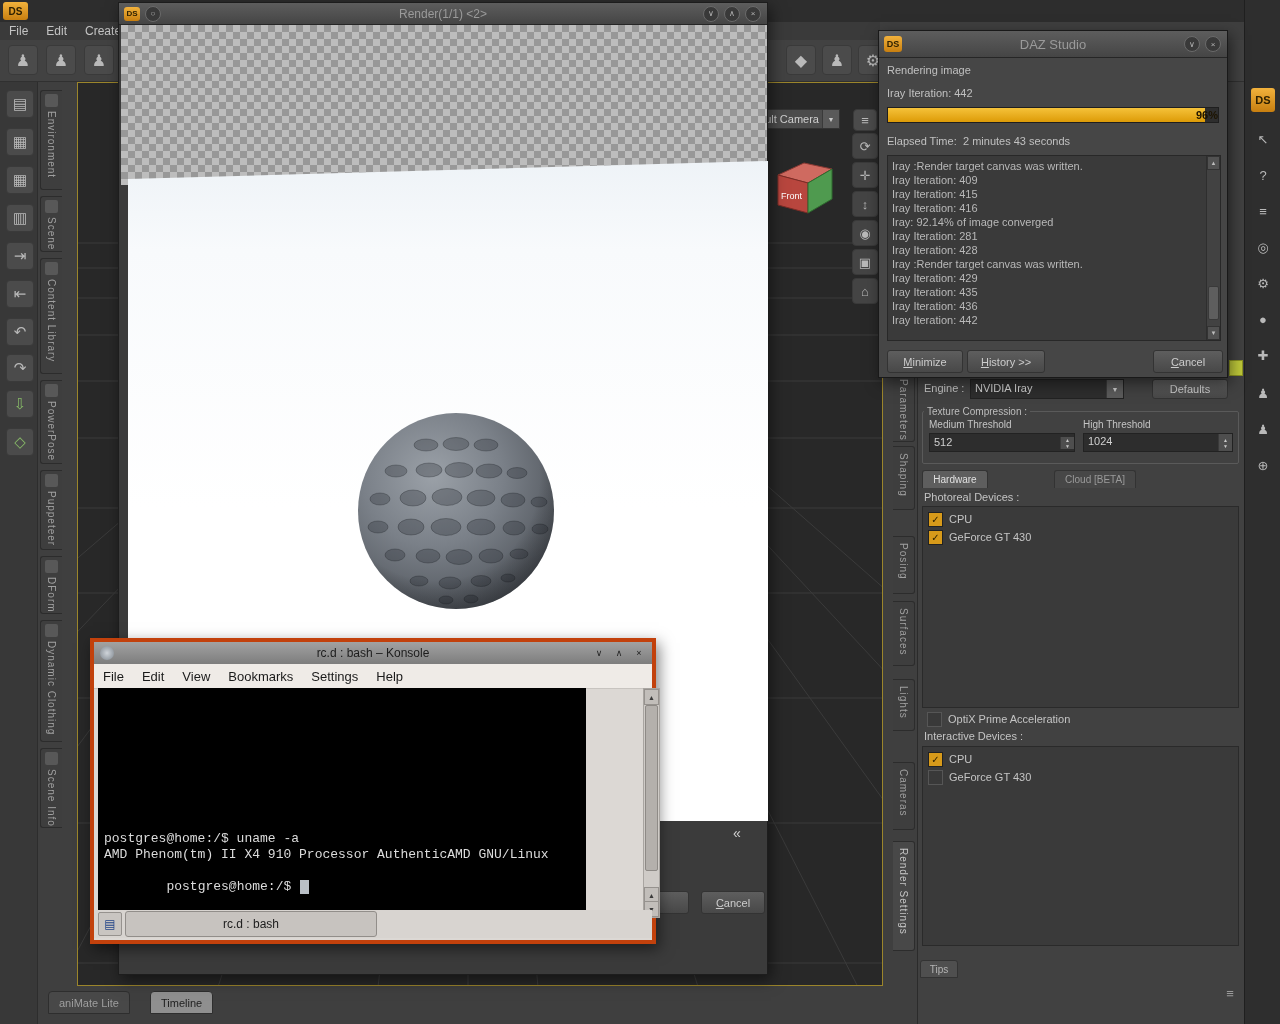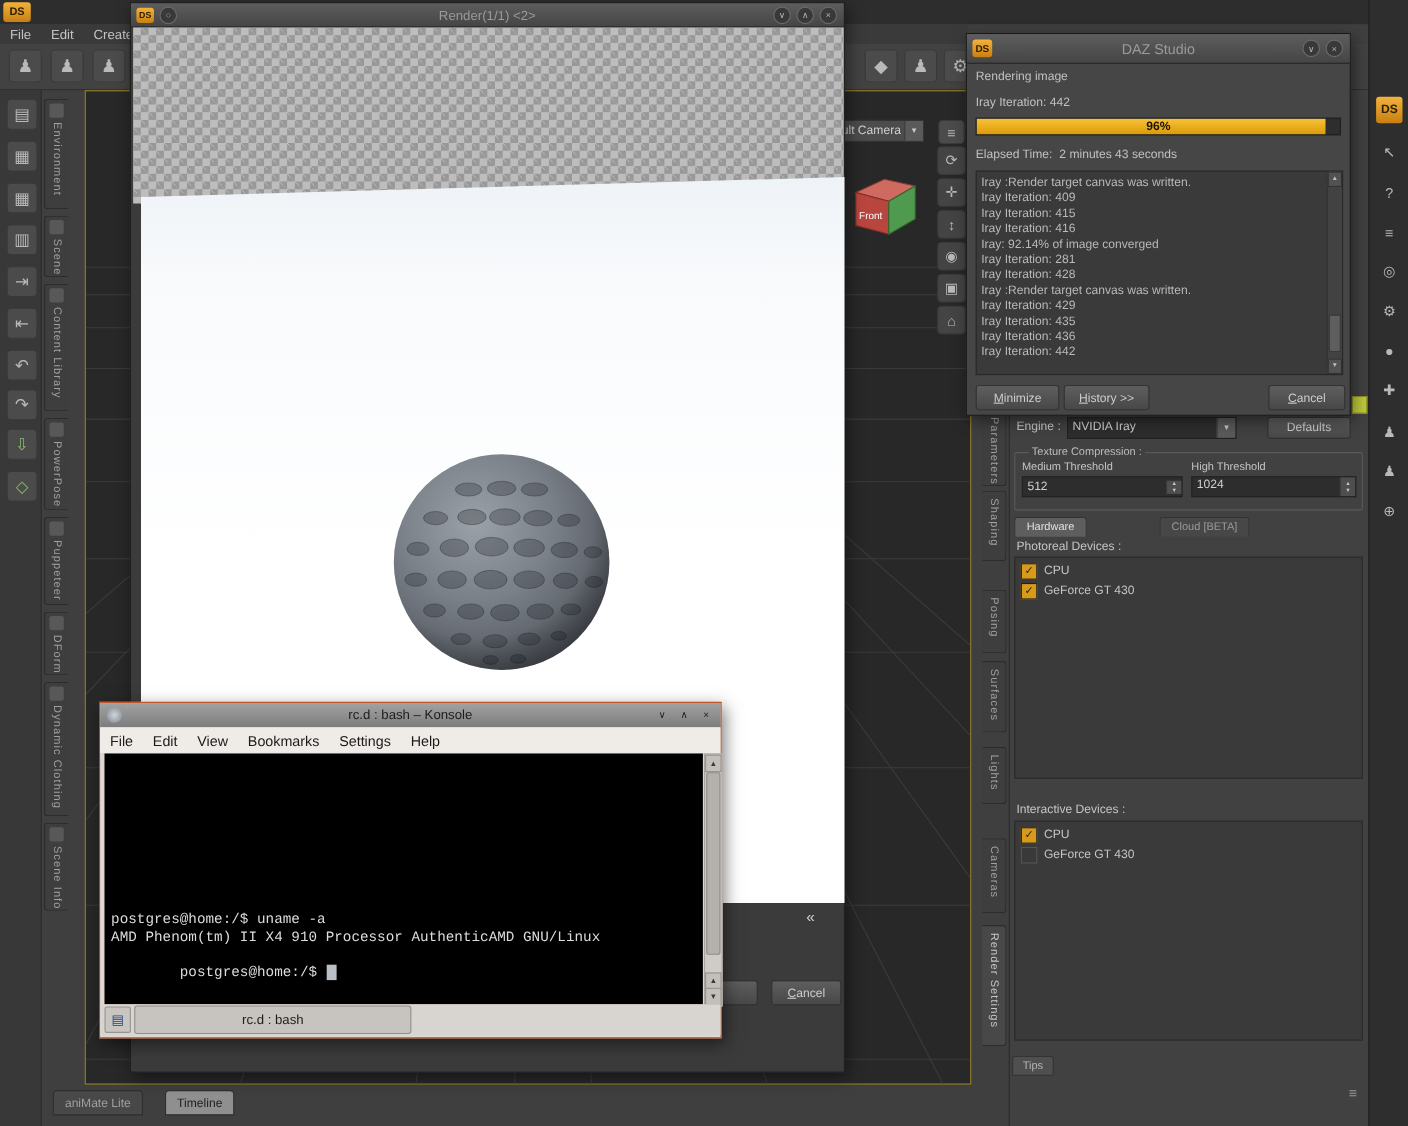"96%" #ptext { text-align: center -> right }
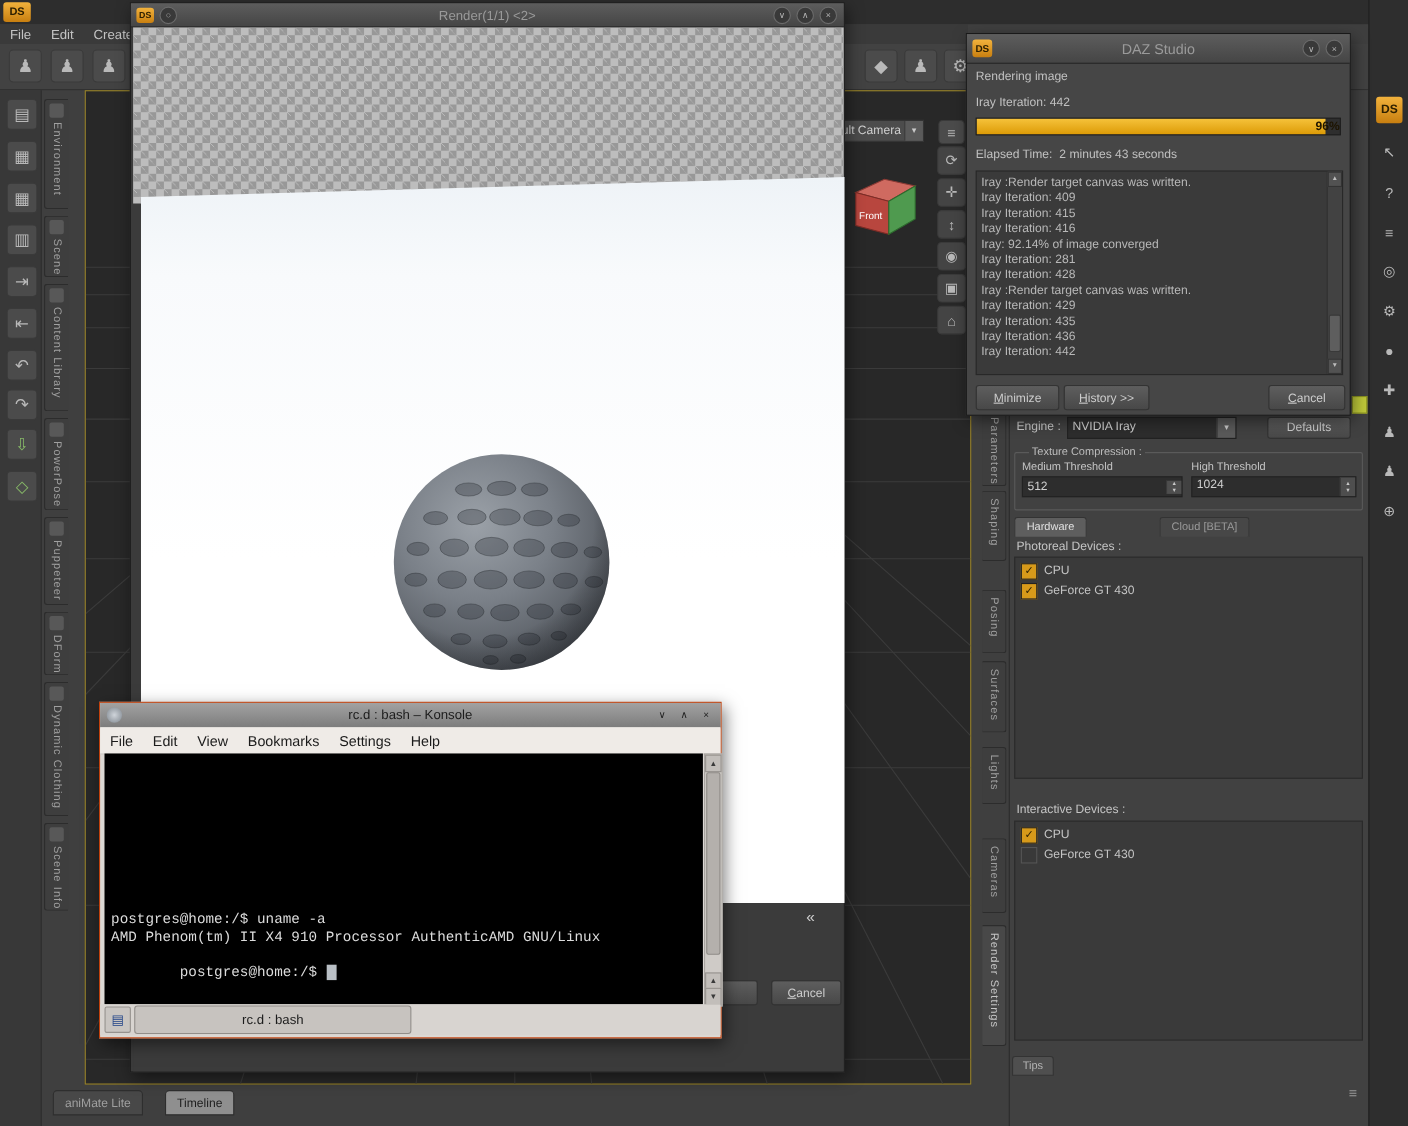"Texture Compression :" fieldset.group legend { margin-left: 12px -> 1px }
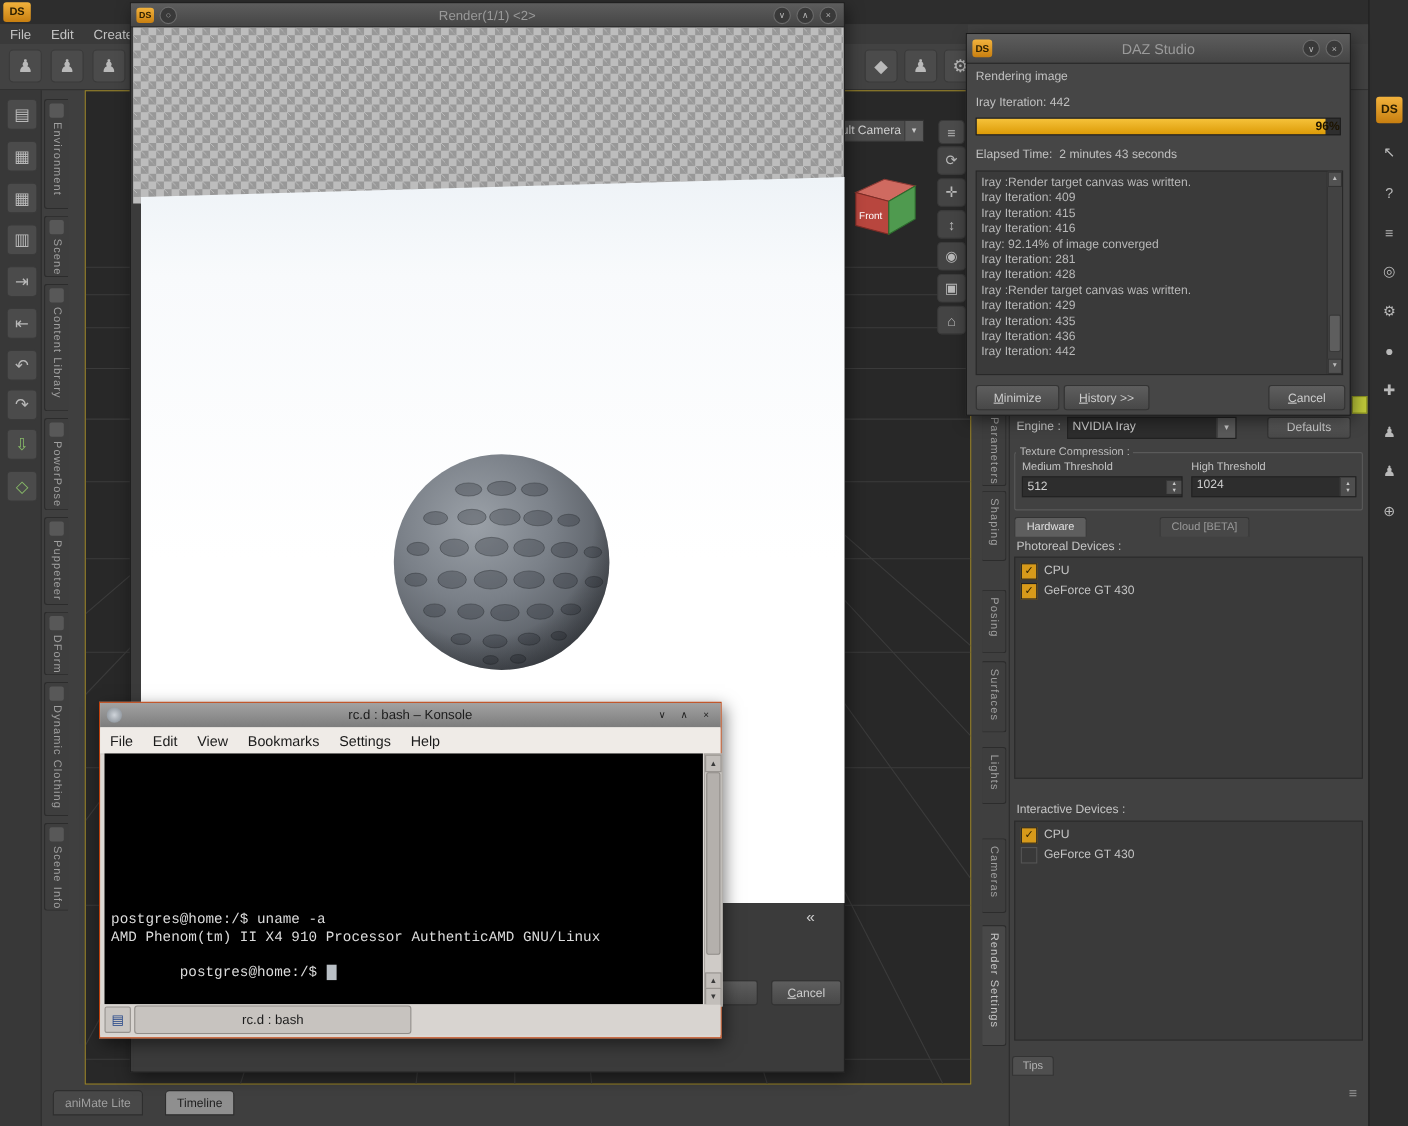"rc.d : bash – Konsole" #kon { border: 1px solid #c2410c -> 4px solid #c2410c }
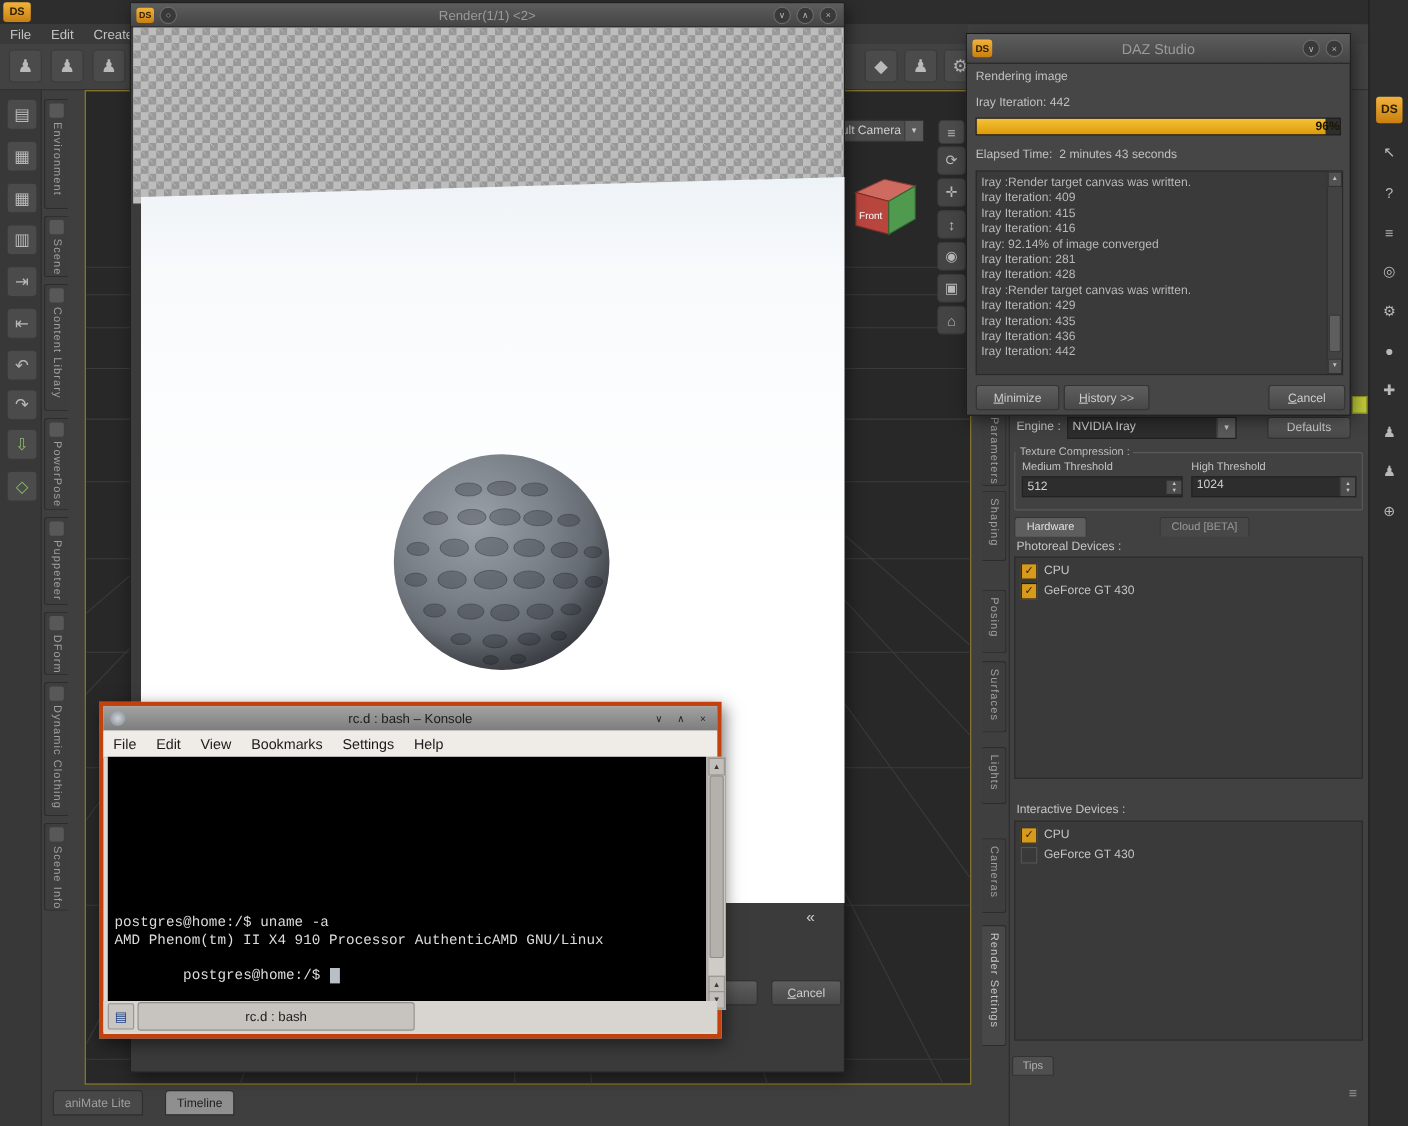"OptiX Prime Acceleration" div.devrow { html: none -> <div> <span></span> <span>OptiX Prime Acceleration</span> </div> }
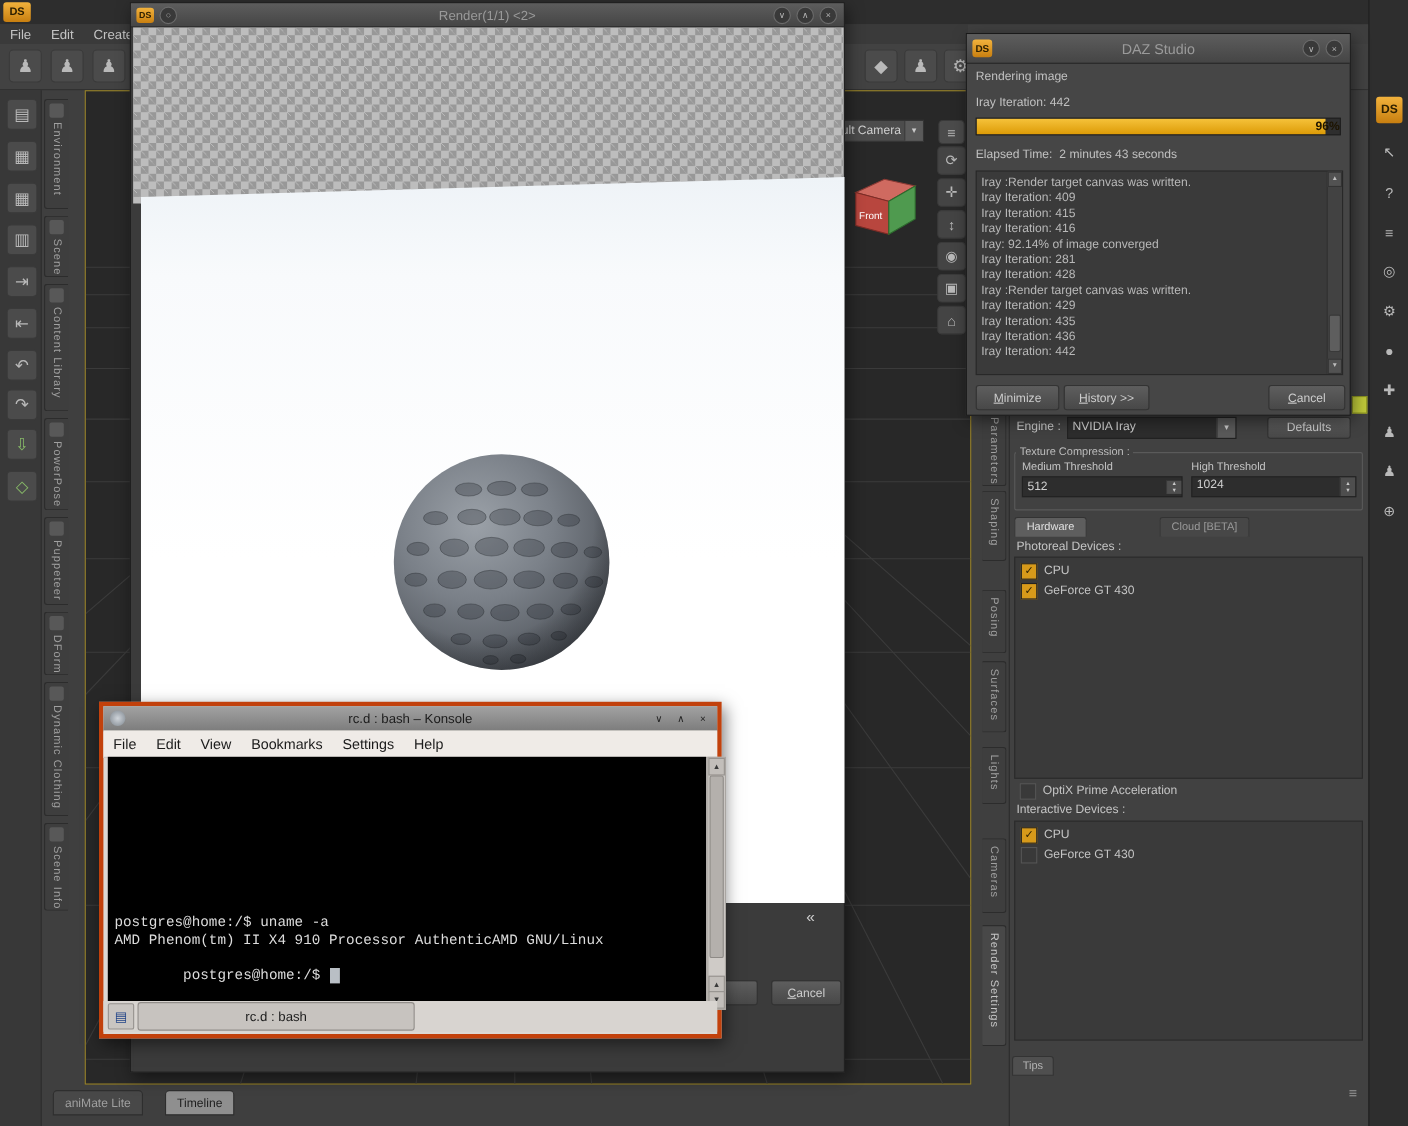"postgres@home:/$ uname -a" #kterm { width: 544px -> 488px }
